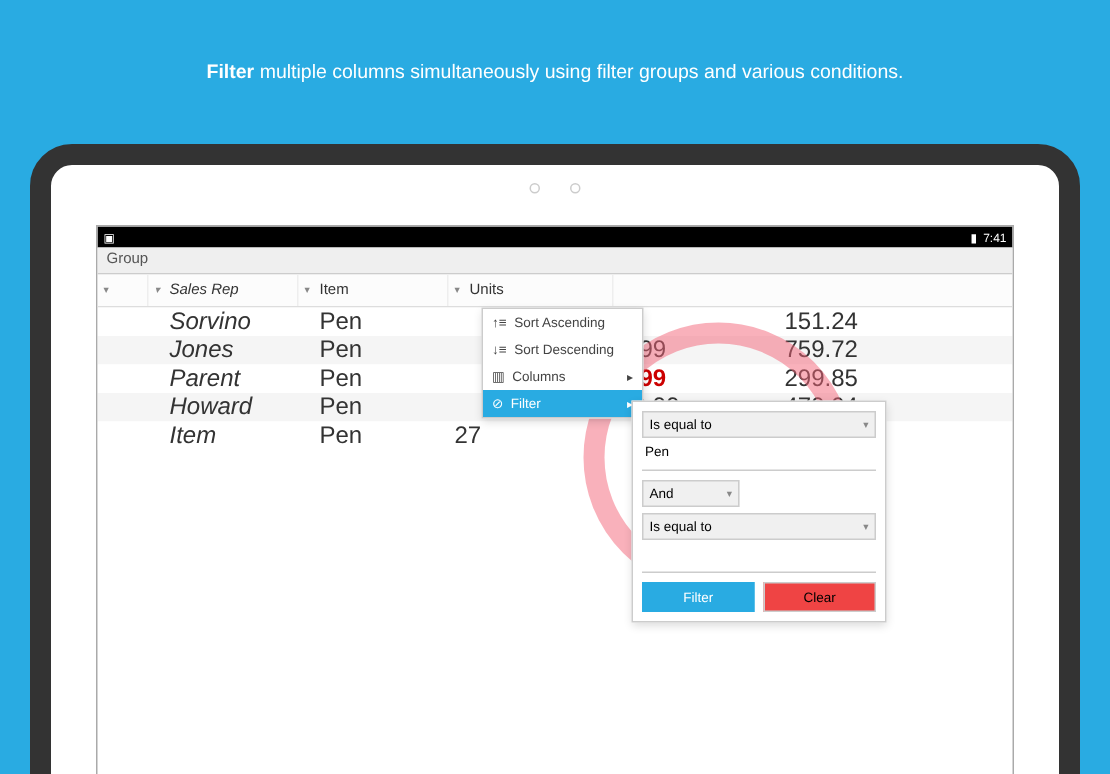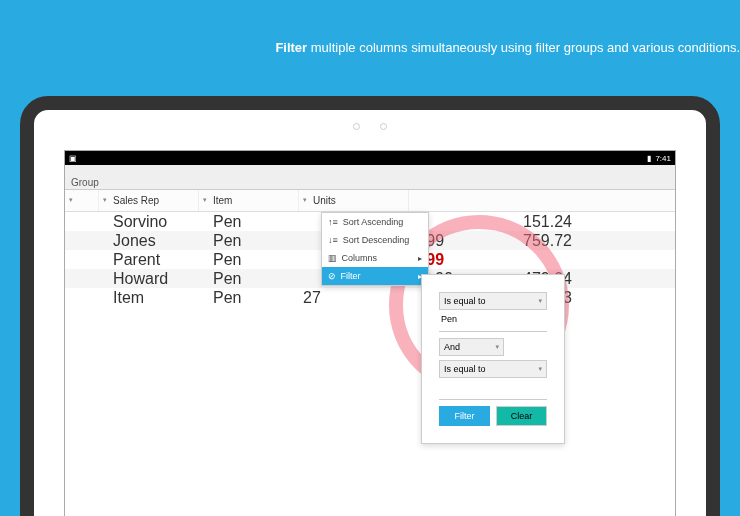"Filter multiple columns simultaneously" .headline { text-align: right -> center }
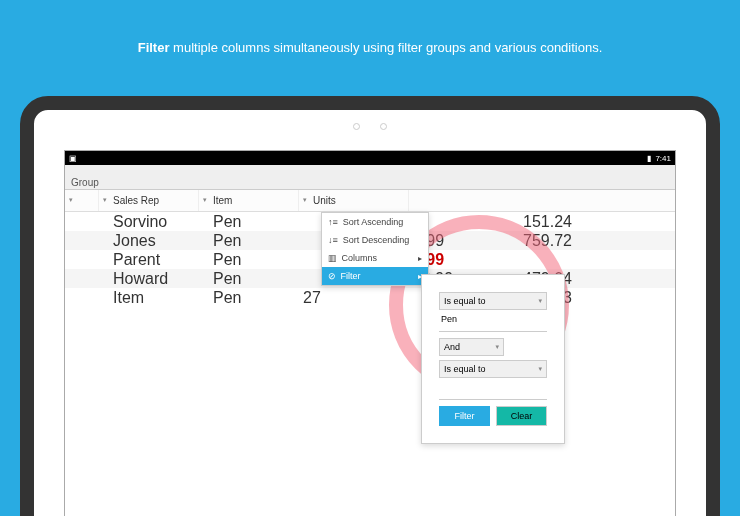"Group" .groupbar { padding: 12px 6px -> 2px 6px }
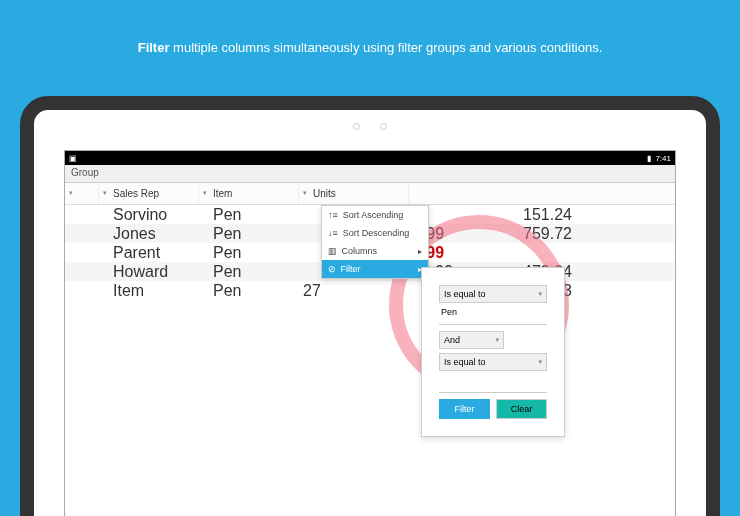"Sales Rep" .c1 { font-style: none -> italic }
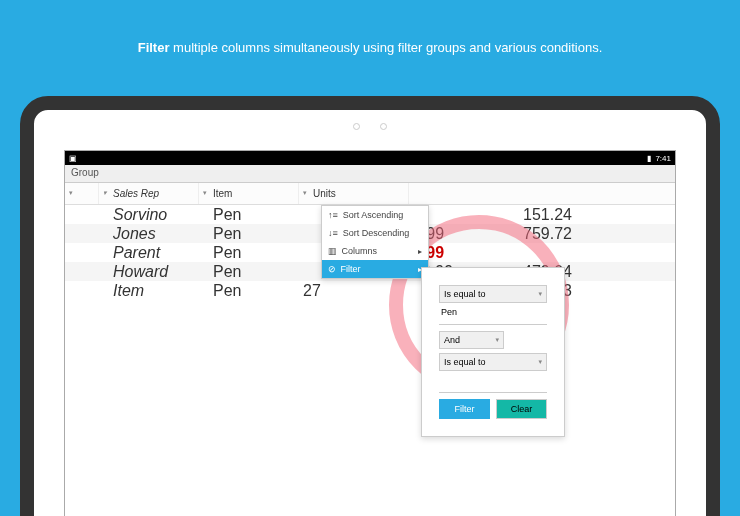"299.85" div.cell { html: none -> <div>299.85</div> }
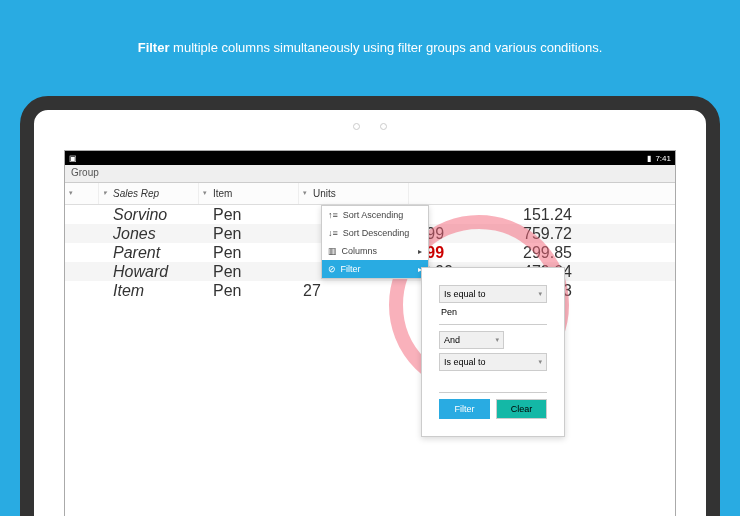"Is equal to" .filter-panel { padding: 17px -> 6px; width: 144px -> 170px }
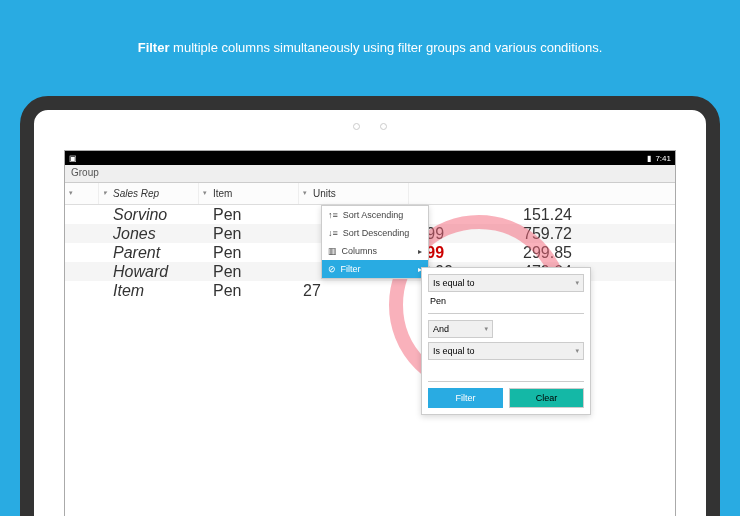"Clear" .filter-panel .btn { background: #14b8a6 -> #ef4444 }
